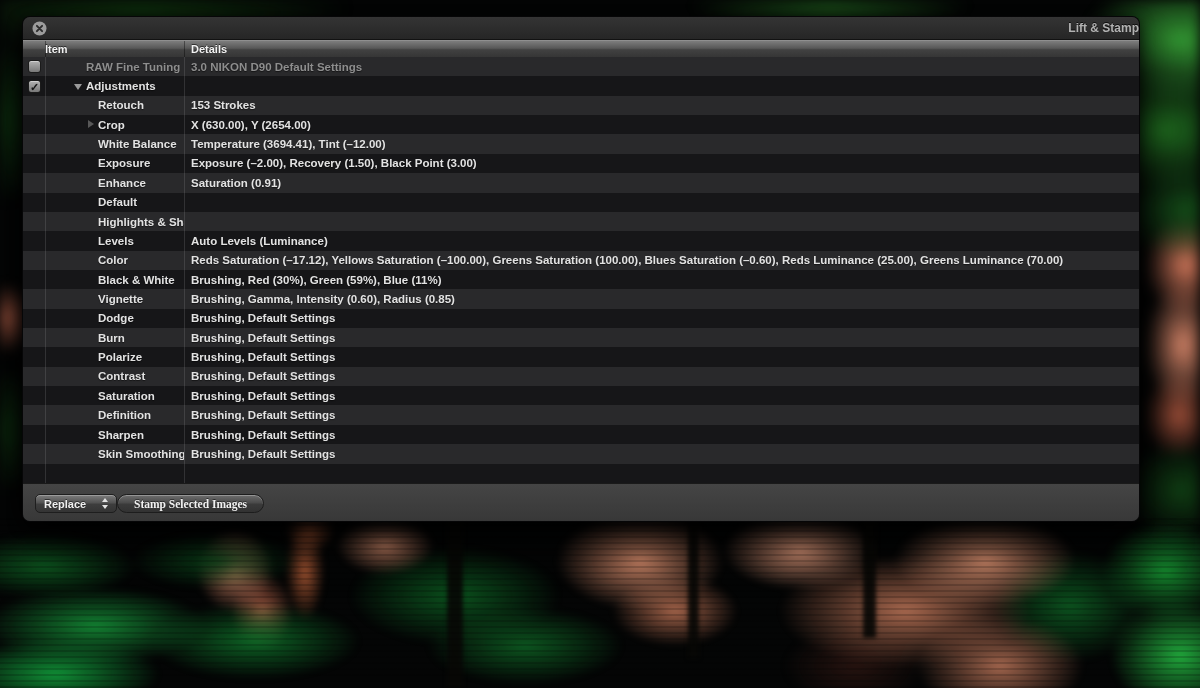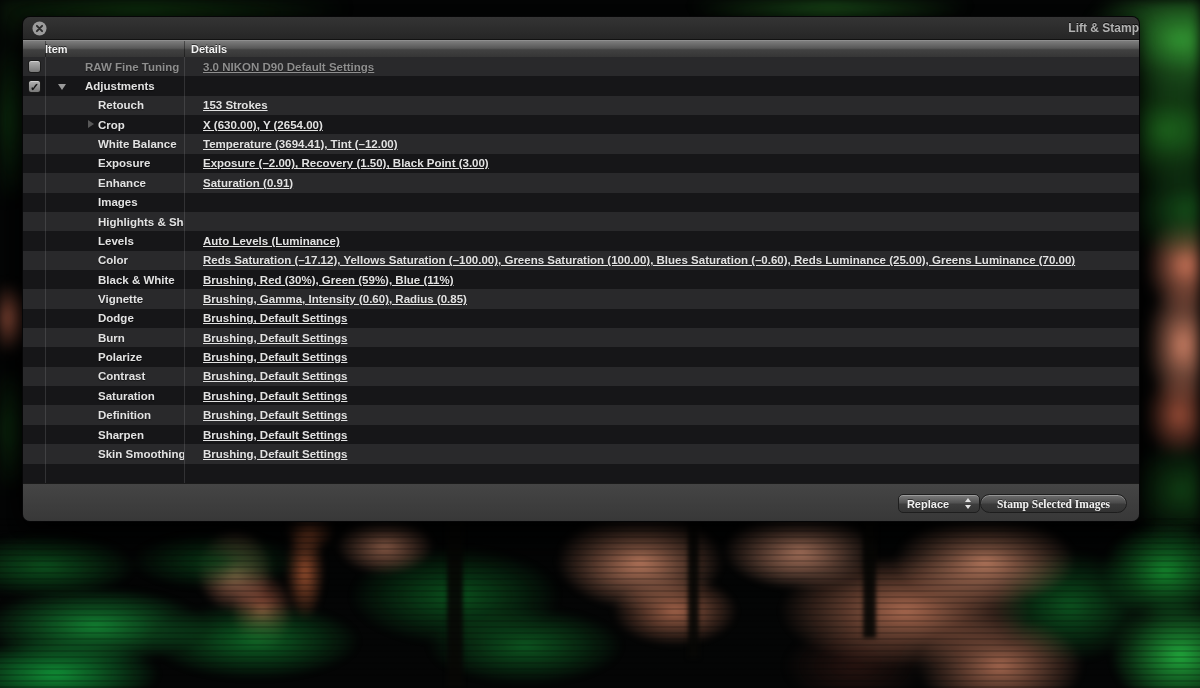"RAW Fine Tuning" .c-item.indent-1 { gap: 15px -> none; padding-left: 13px -> 29px }
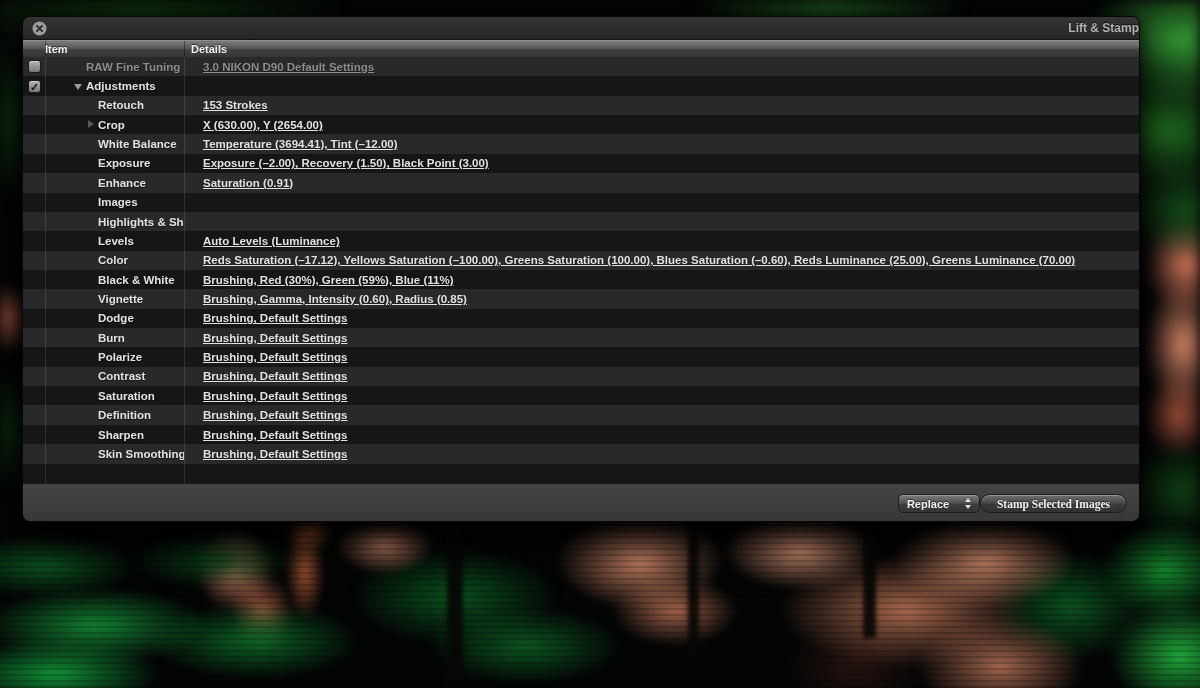"3.0 NIKON D90 Default Settings" .c-details { padding-left: 19px -> 7px; text-decoration: underline -> none }
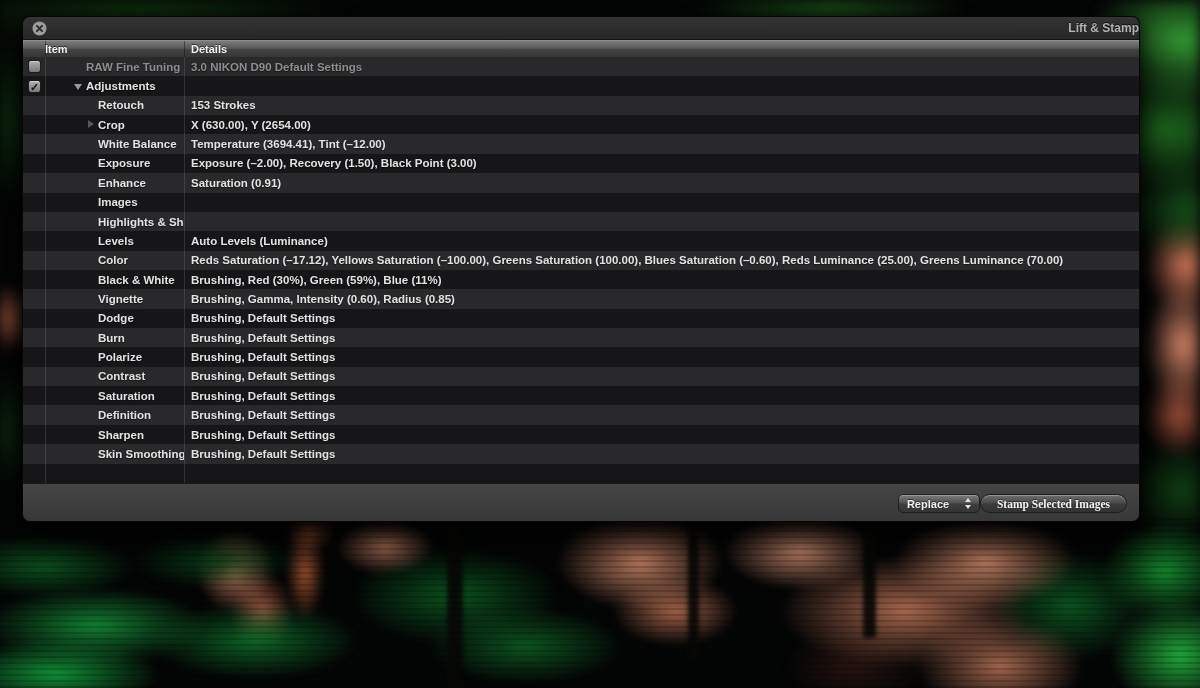"Images" span { text: Images -> Default }
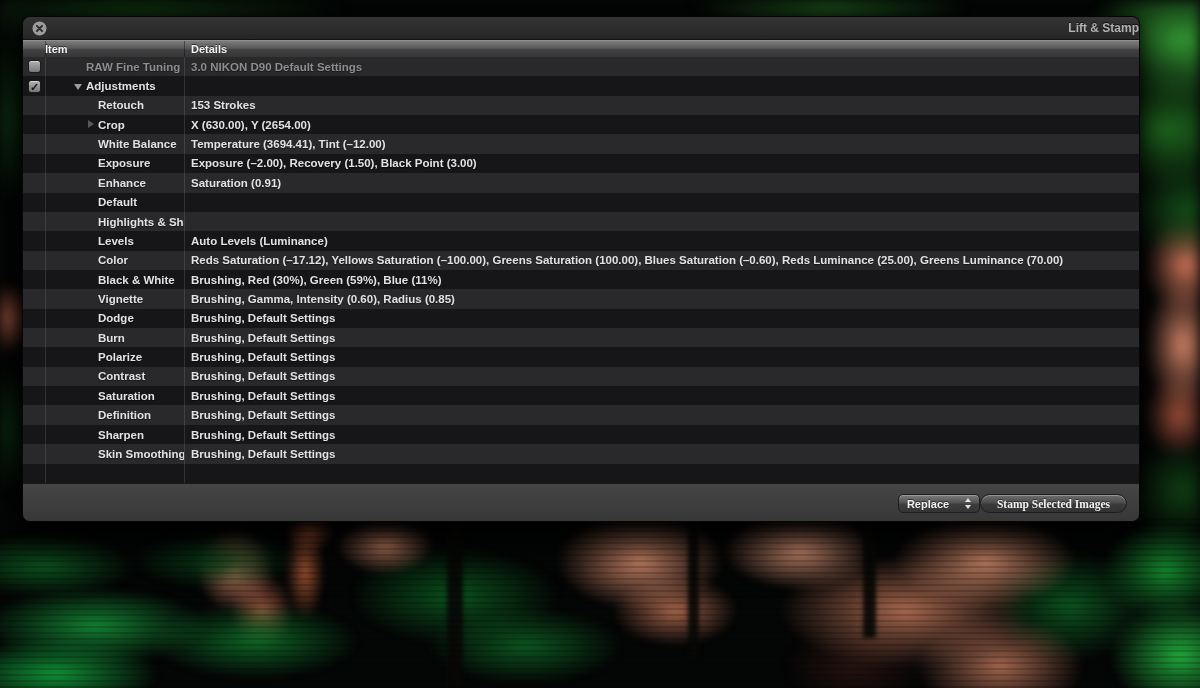"Replace" .footer { justify-content: flex-end -> flex-start }
